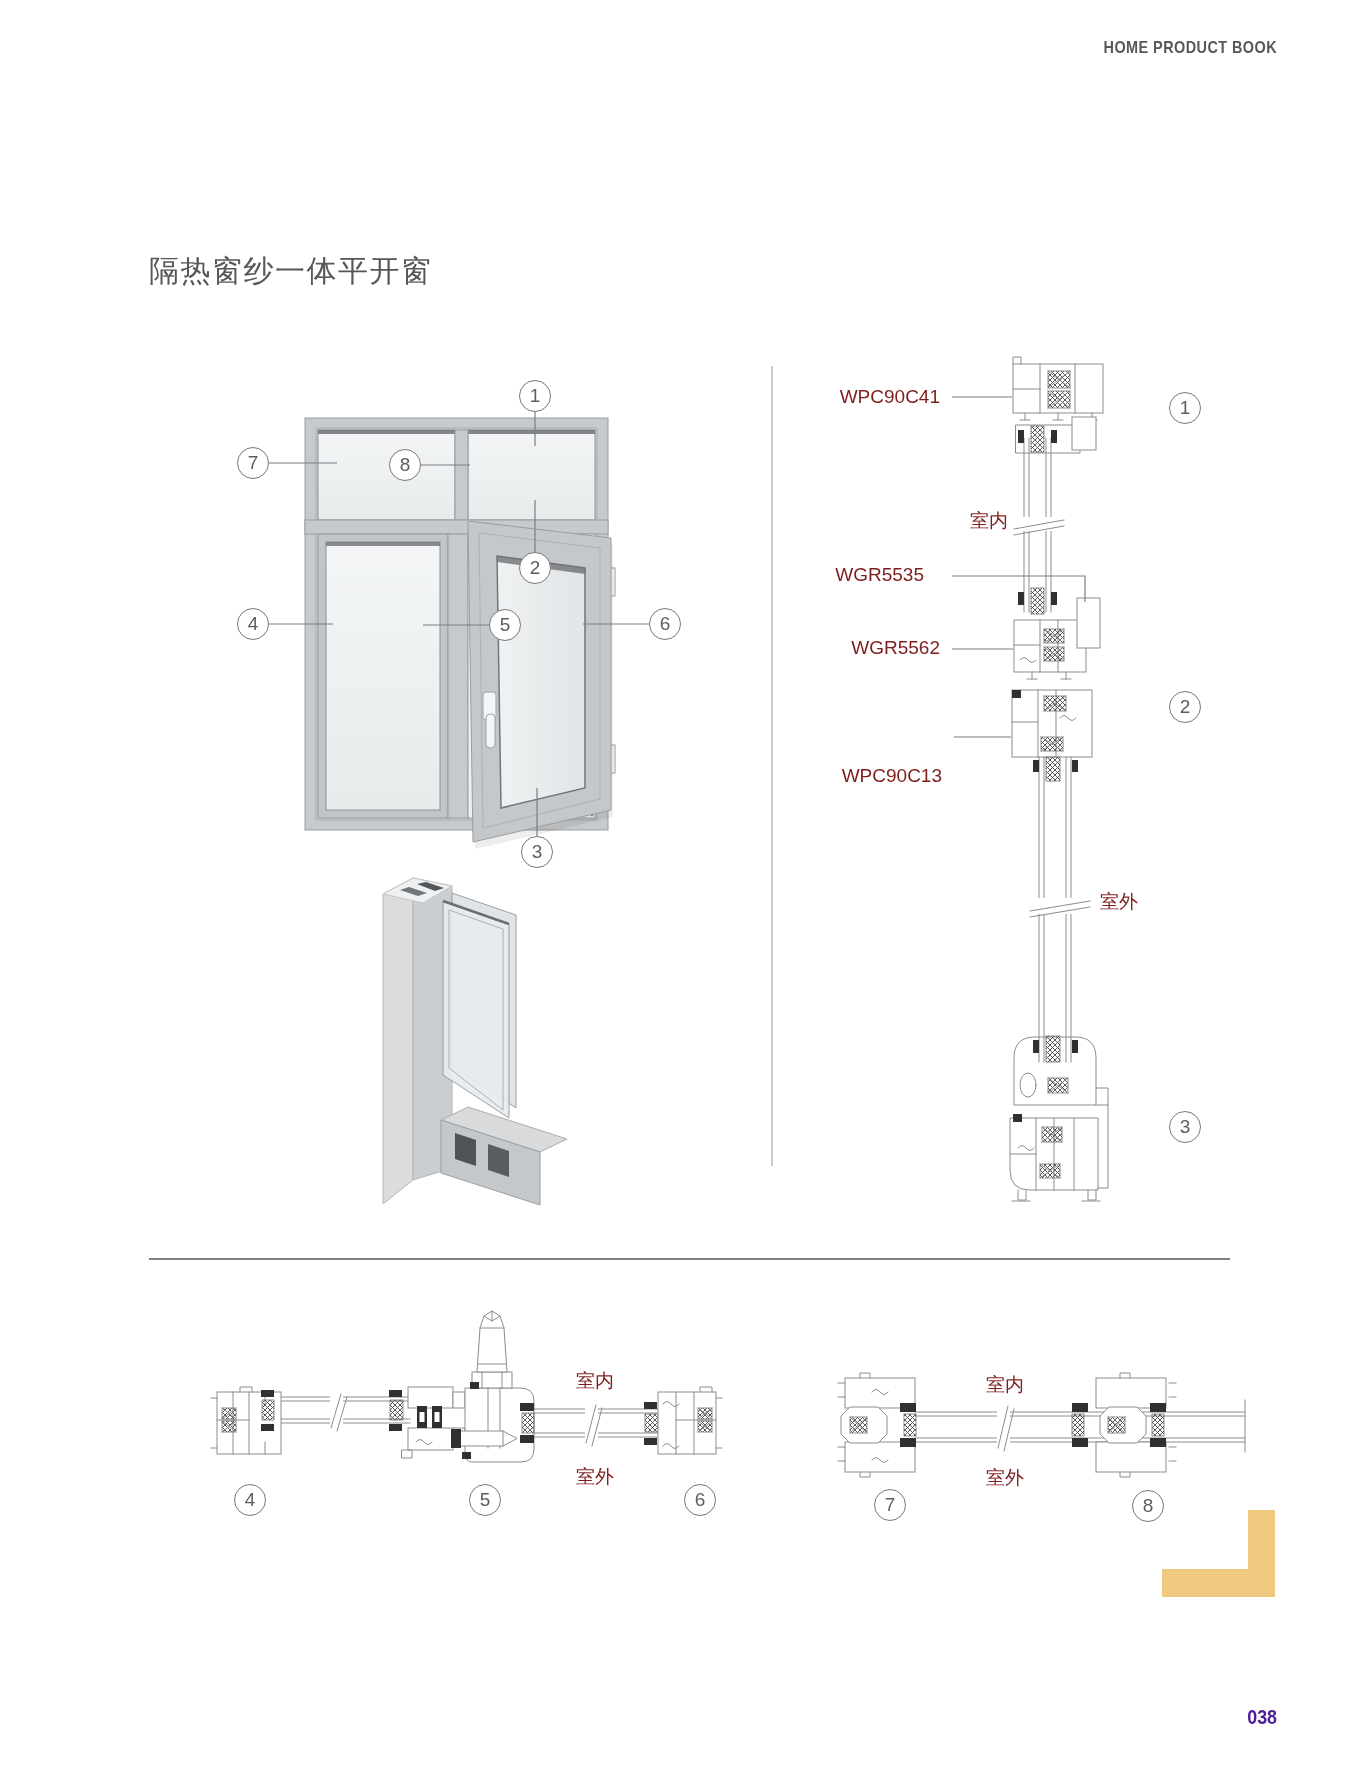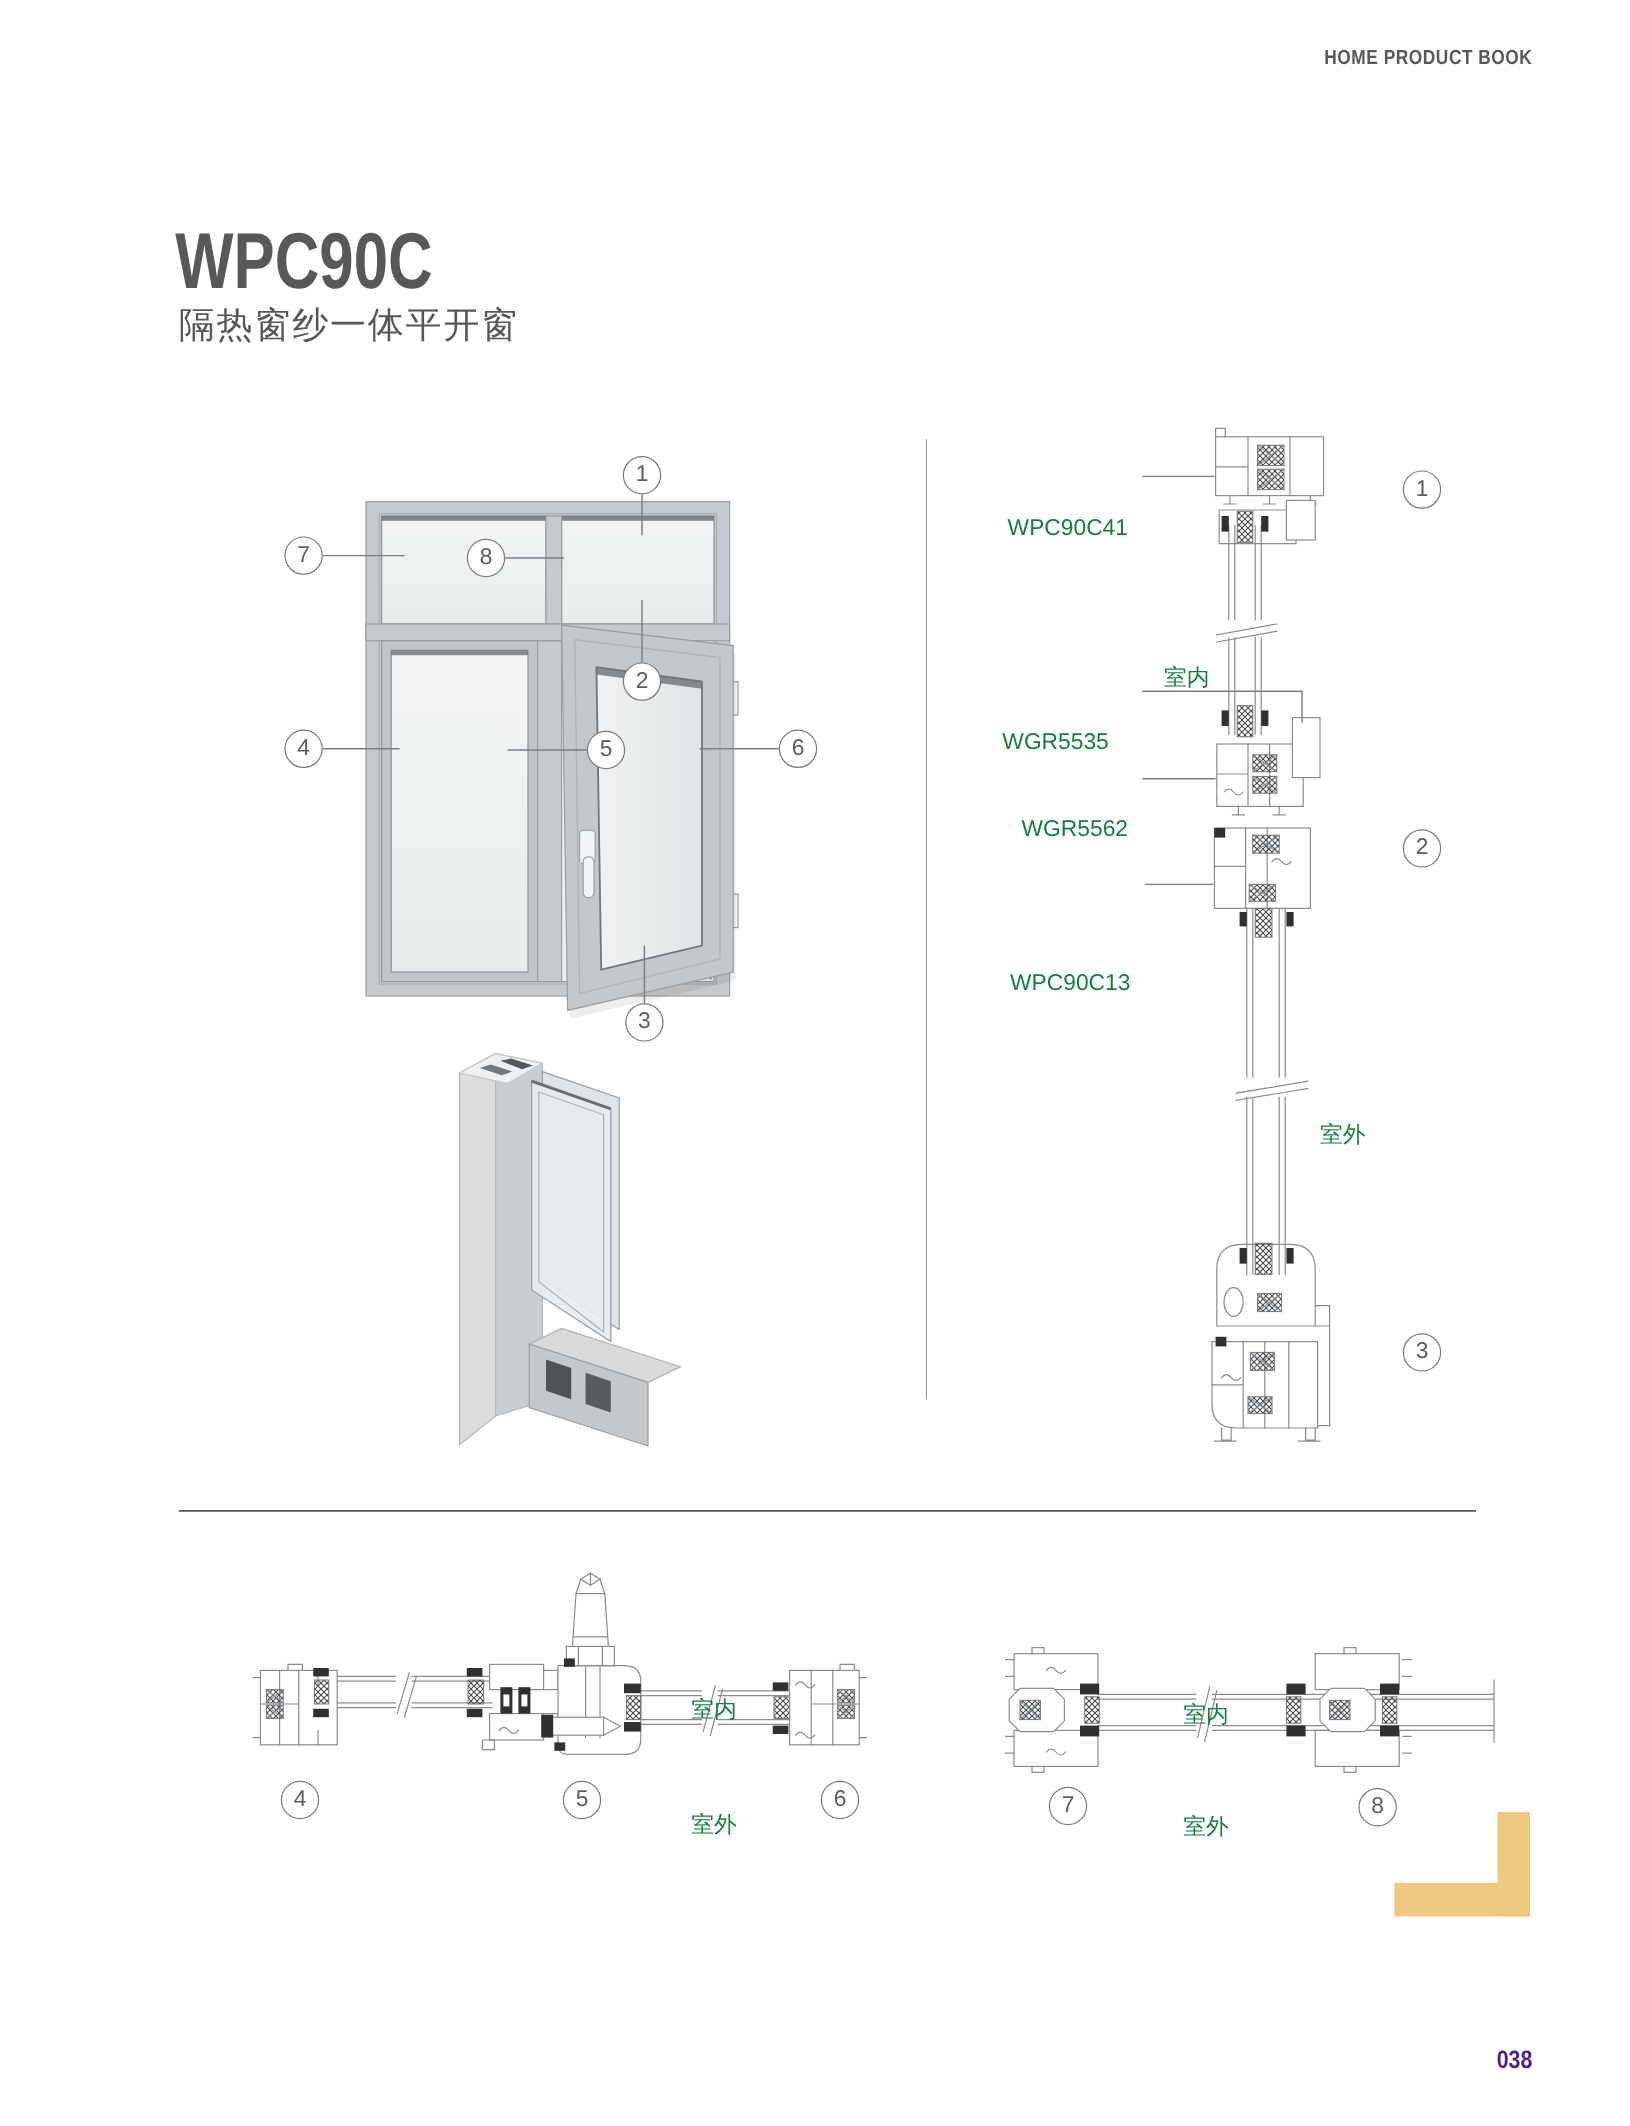"WPC90C" div.abs { html: <div><span>WPC90C</span></div> -> none }
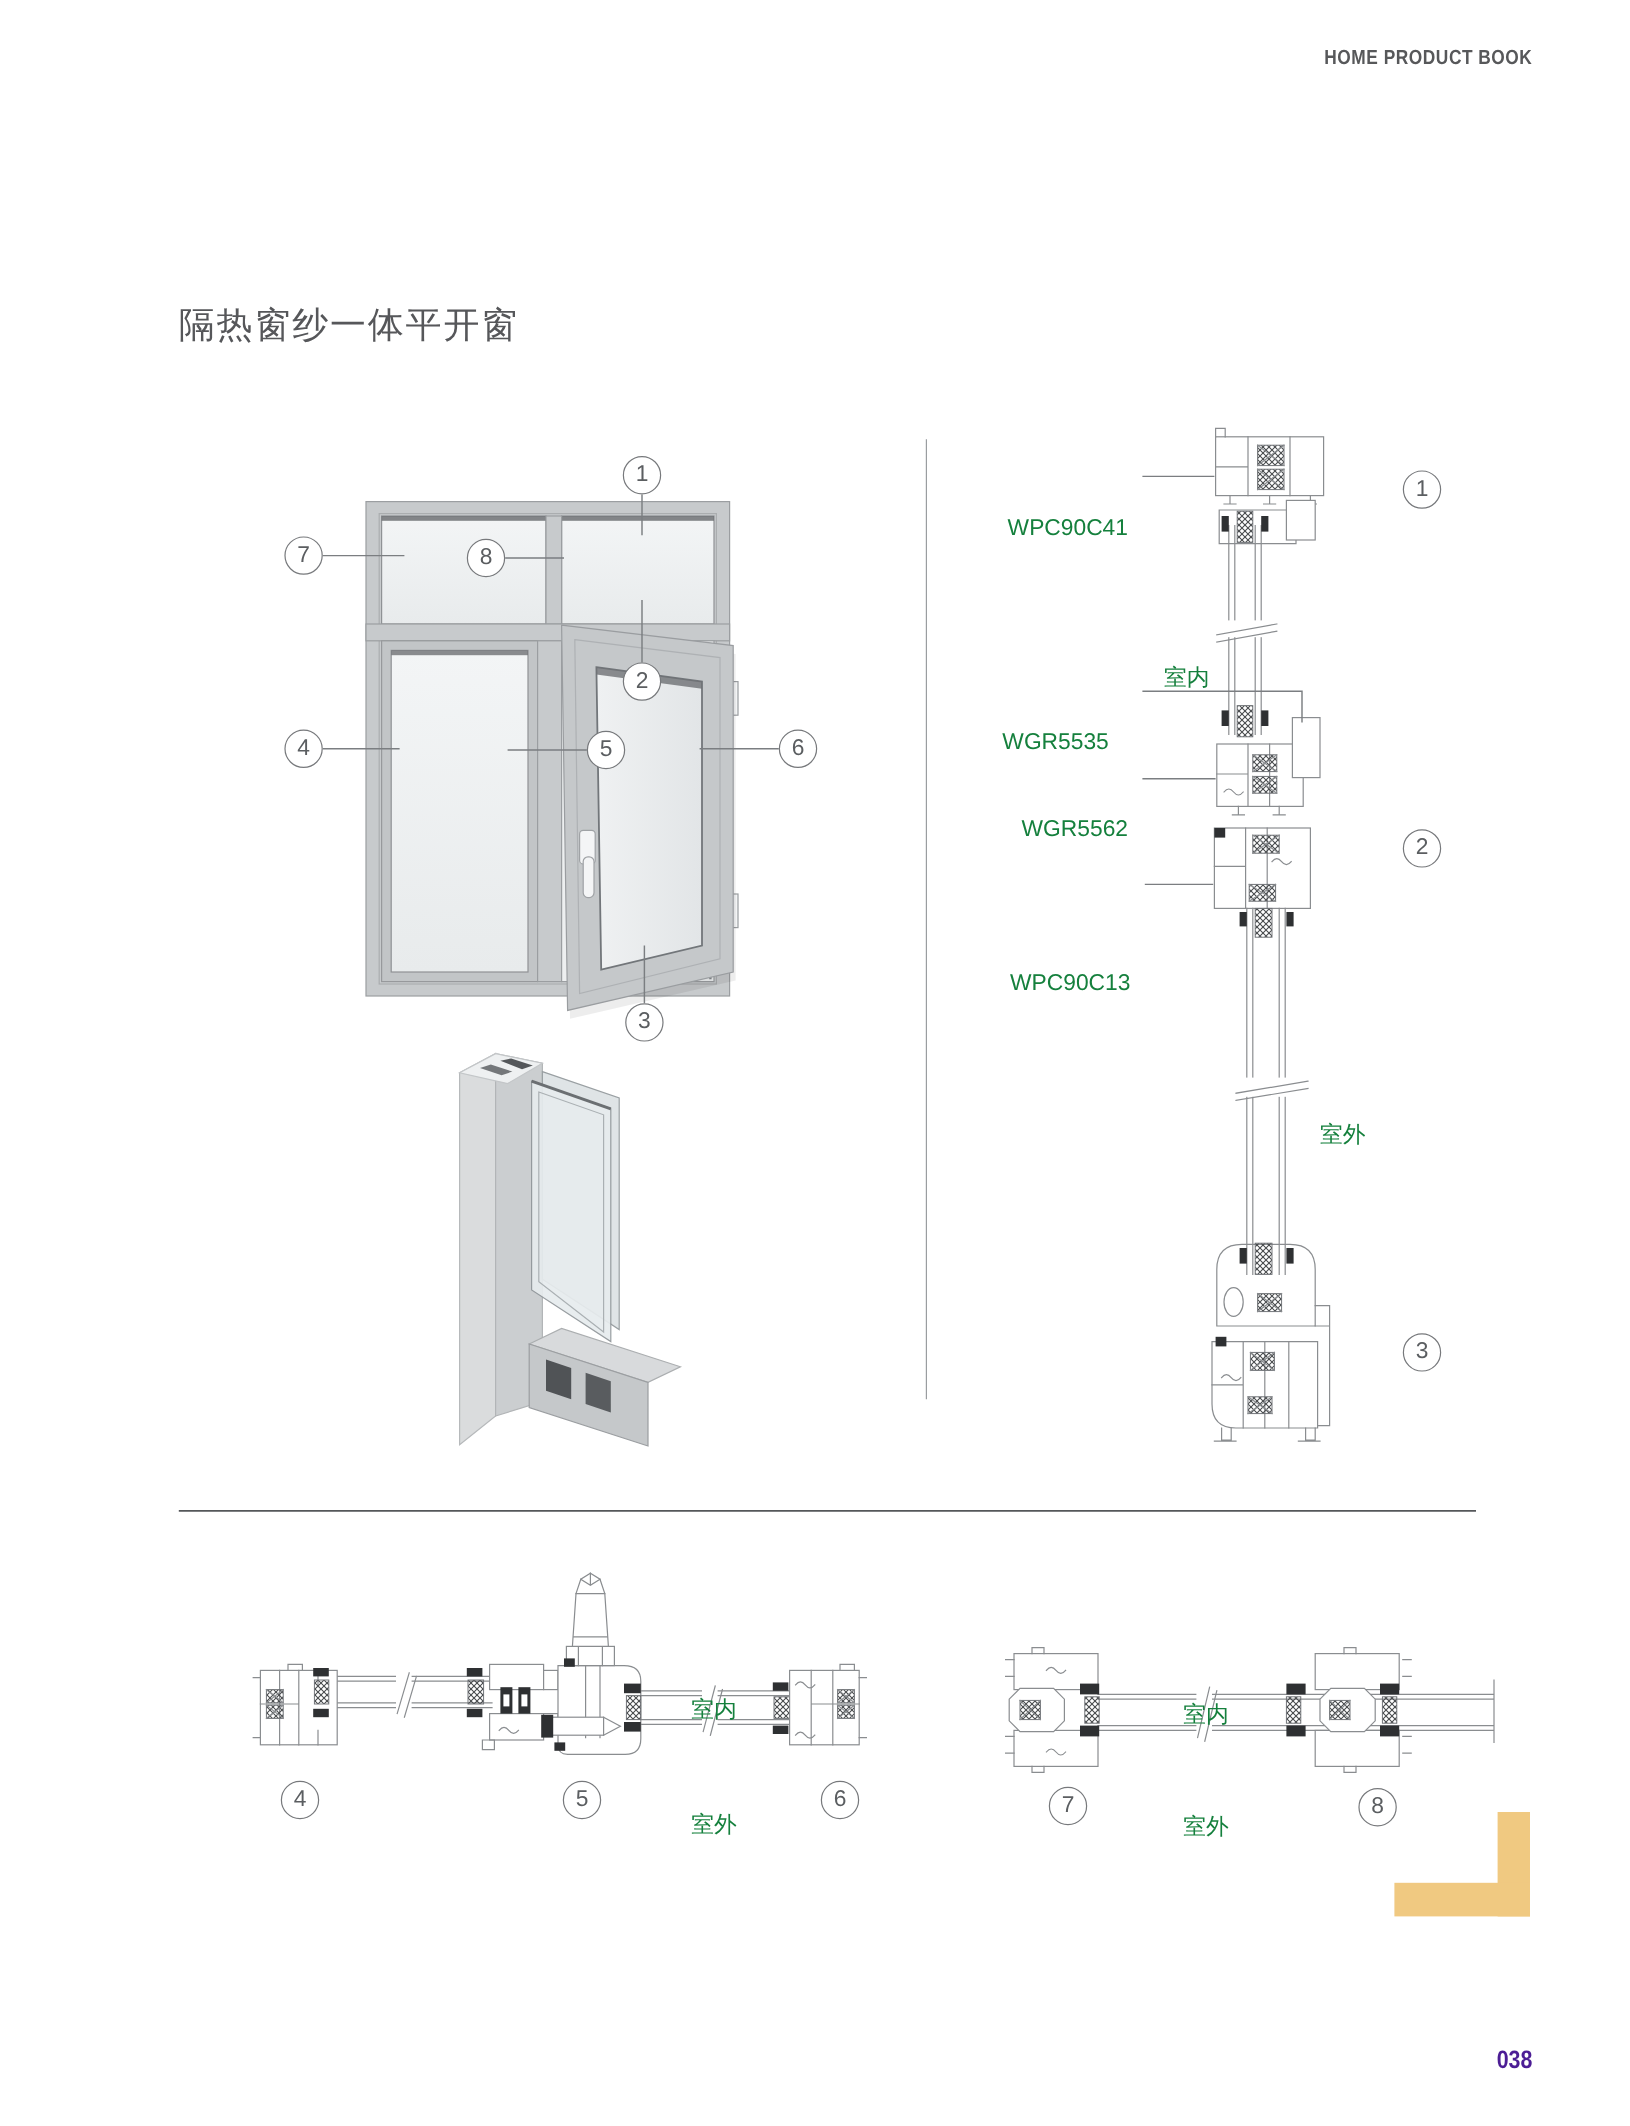"WPC90C41" .lbl { color: #15803d -> #7f1d1d; margin-top: 44px -> none }
